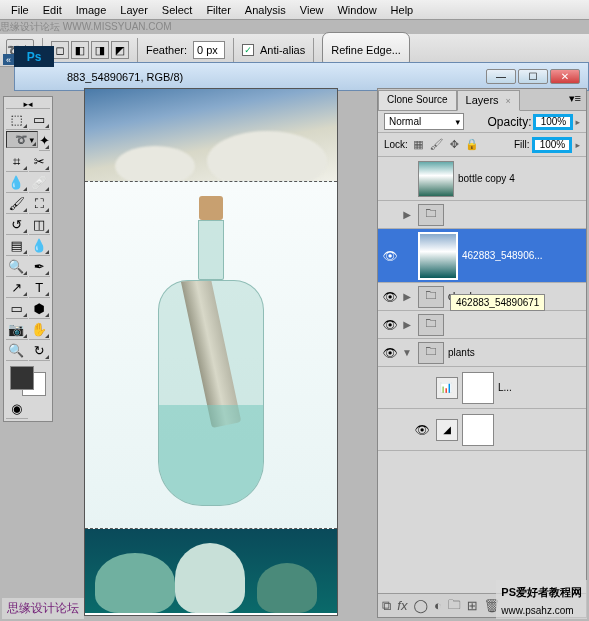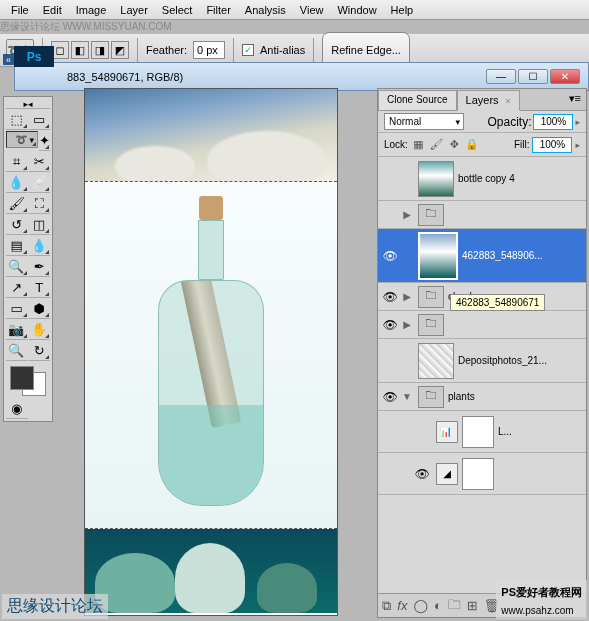"100%" .pct { border: 1px solid #0ea5e9 -> 3px solid #0ea5e9 }
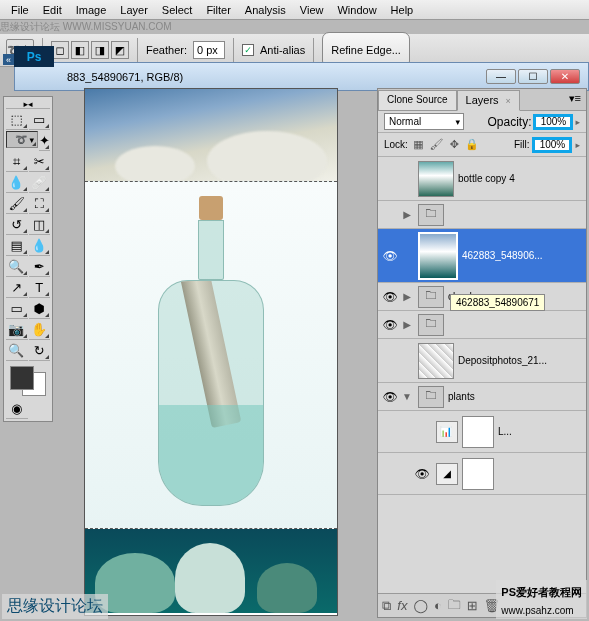"Depositphotos_21..." div.lyr { html: <div> <div></div> <div></div> <div> <div></div> </div> <div>Depositphotos_21...</div> </div> -> none }
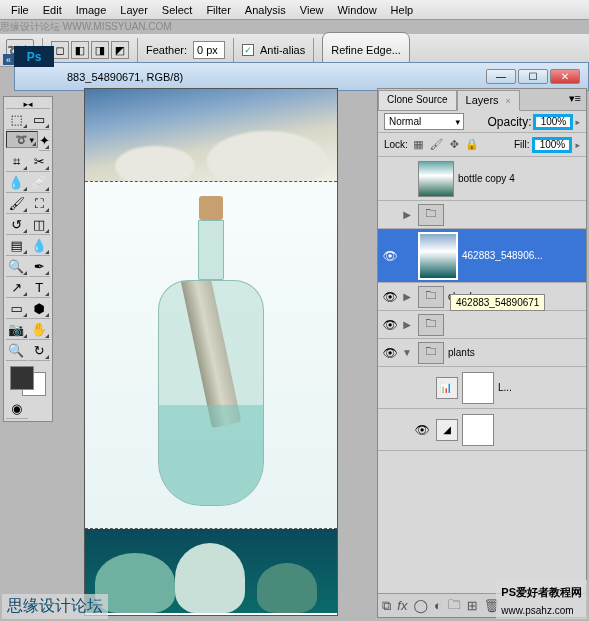"思缘设计论坛" .wm { color: #0c4a6e -> #701a75; font-size: 16px -> 12px }
